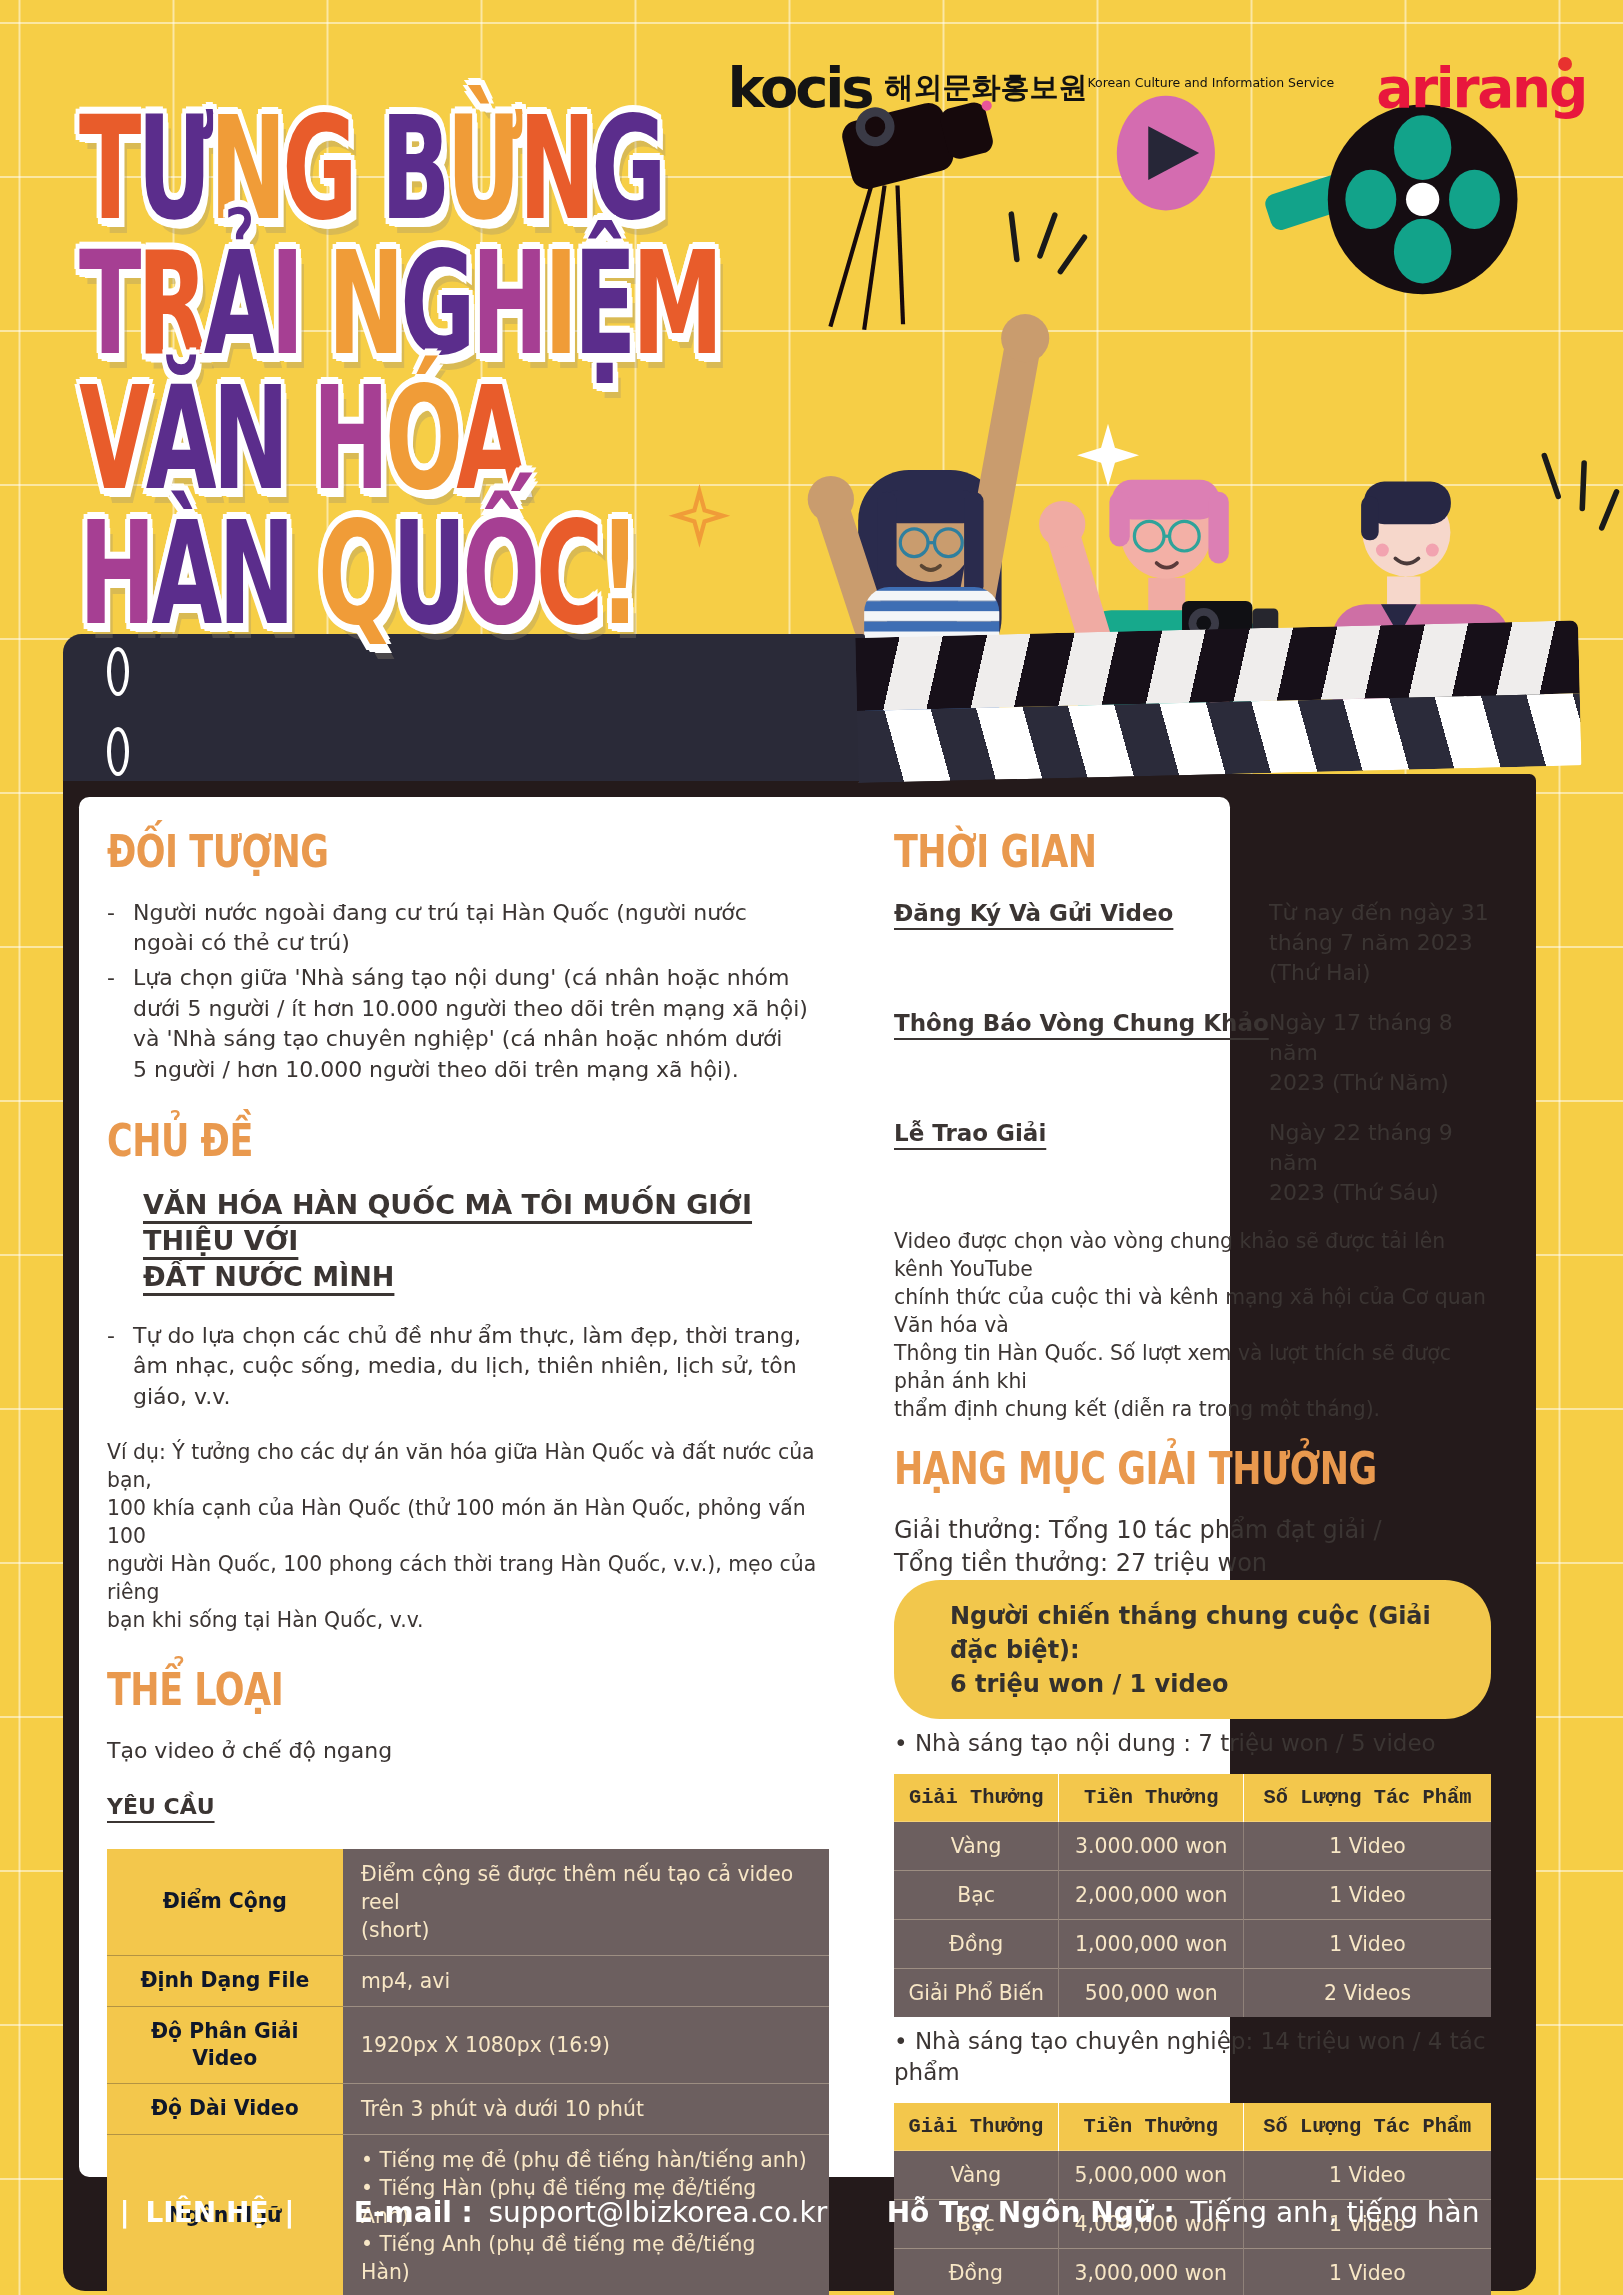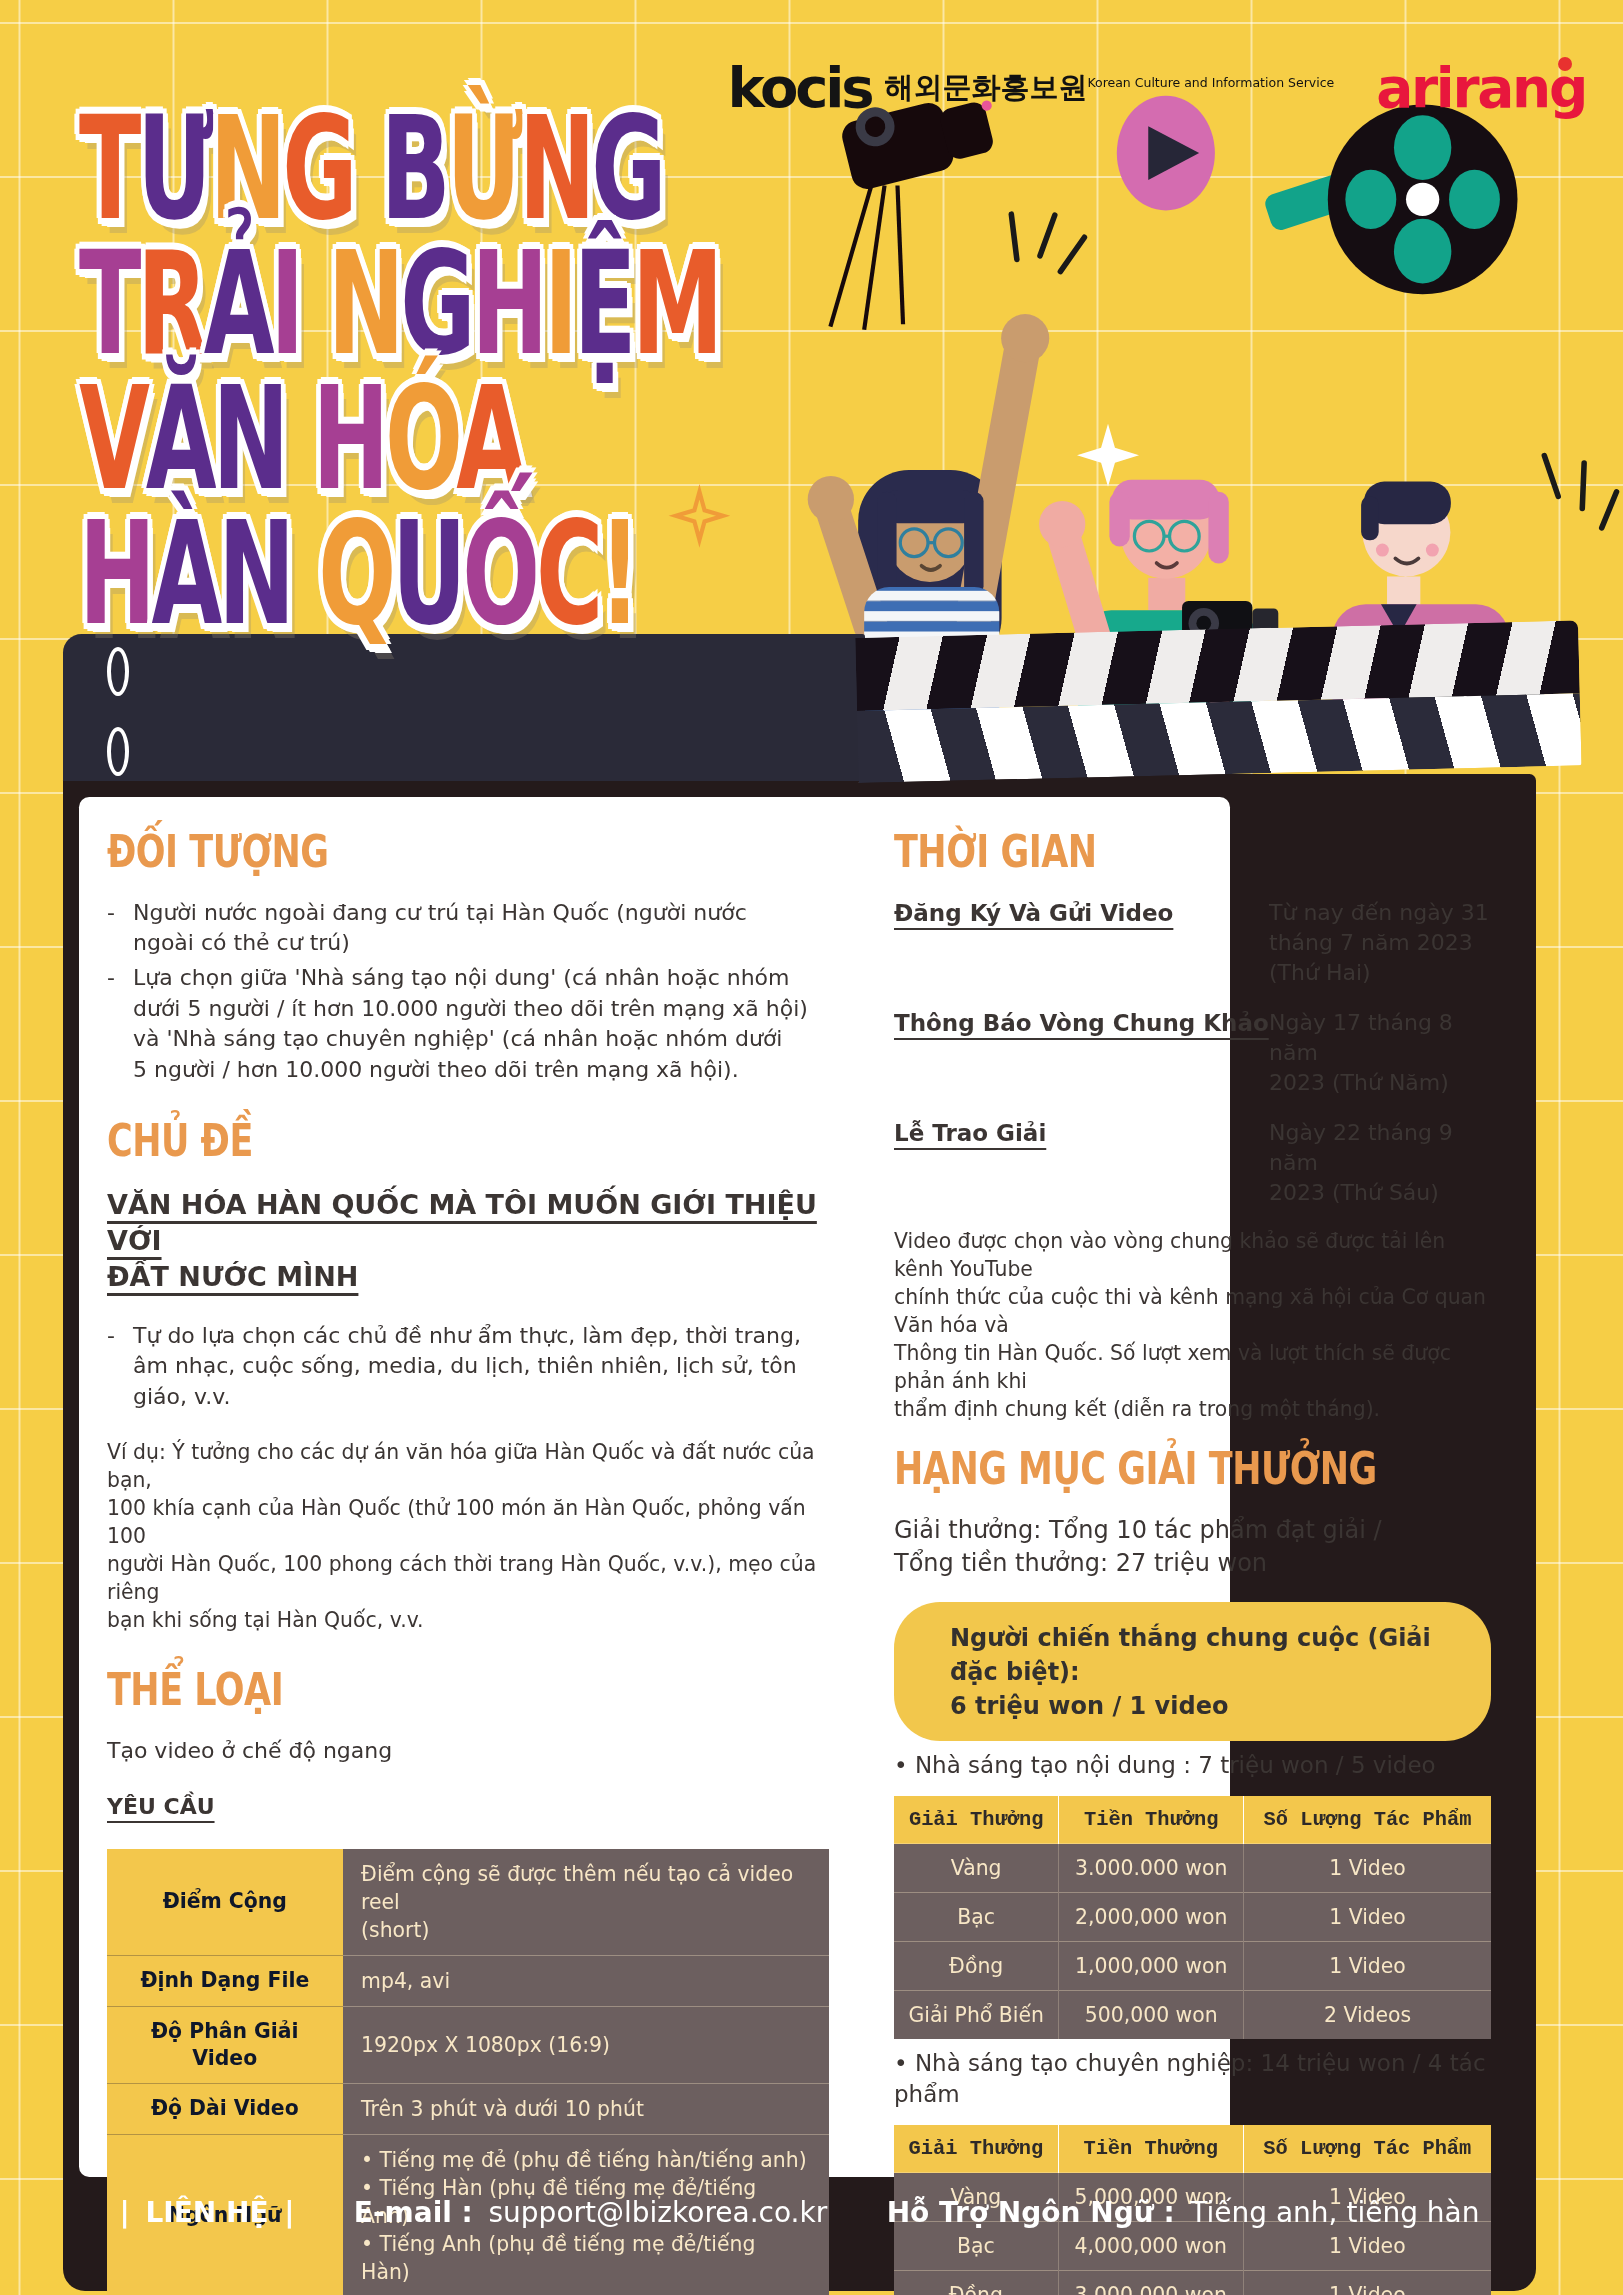"VĂN HÓA HÀN QUỐC MÀ" .sub-head { margin-left: none -> 36px }
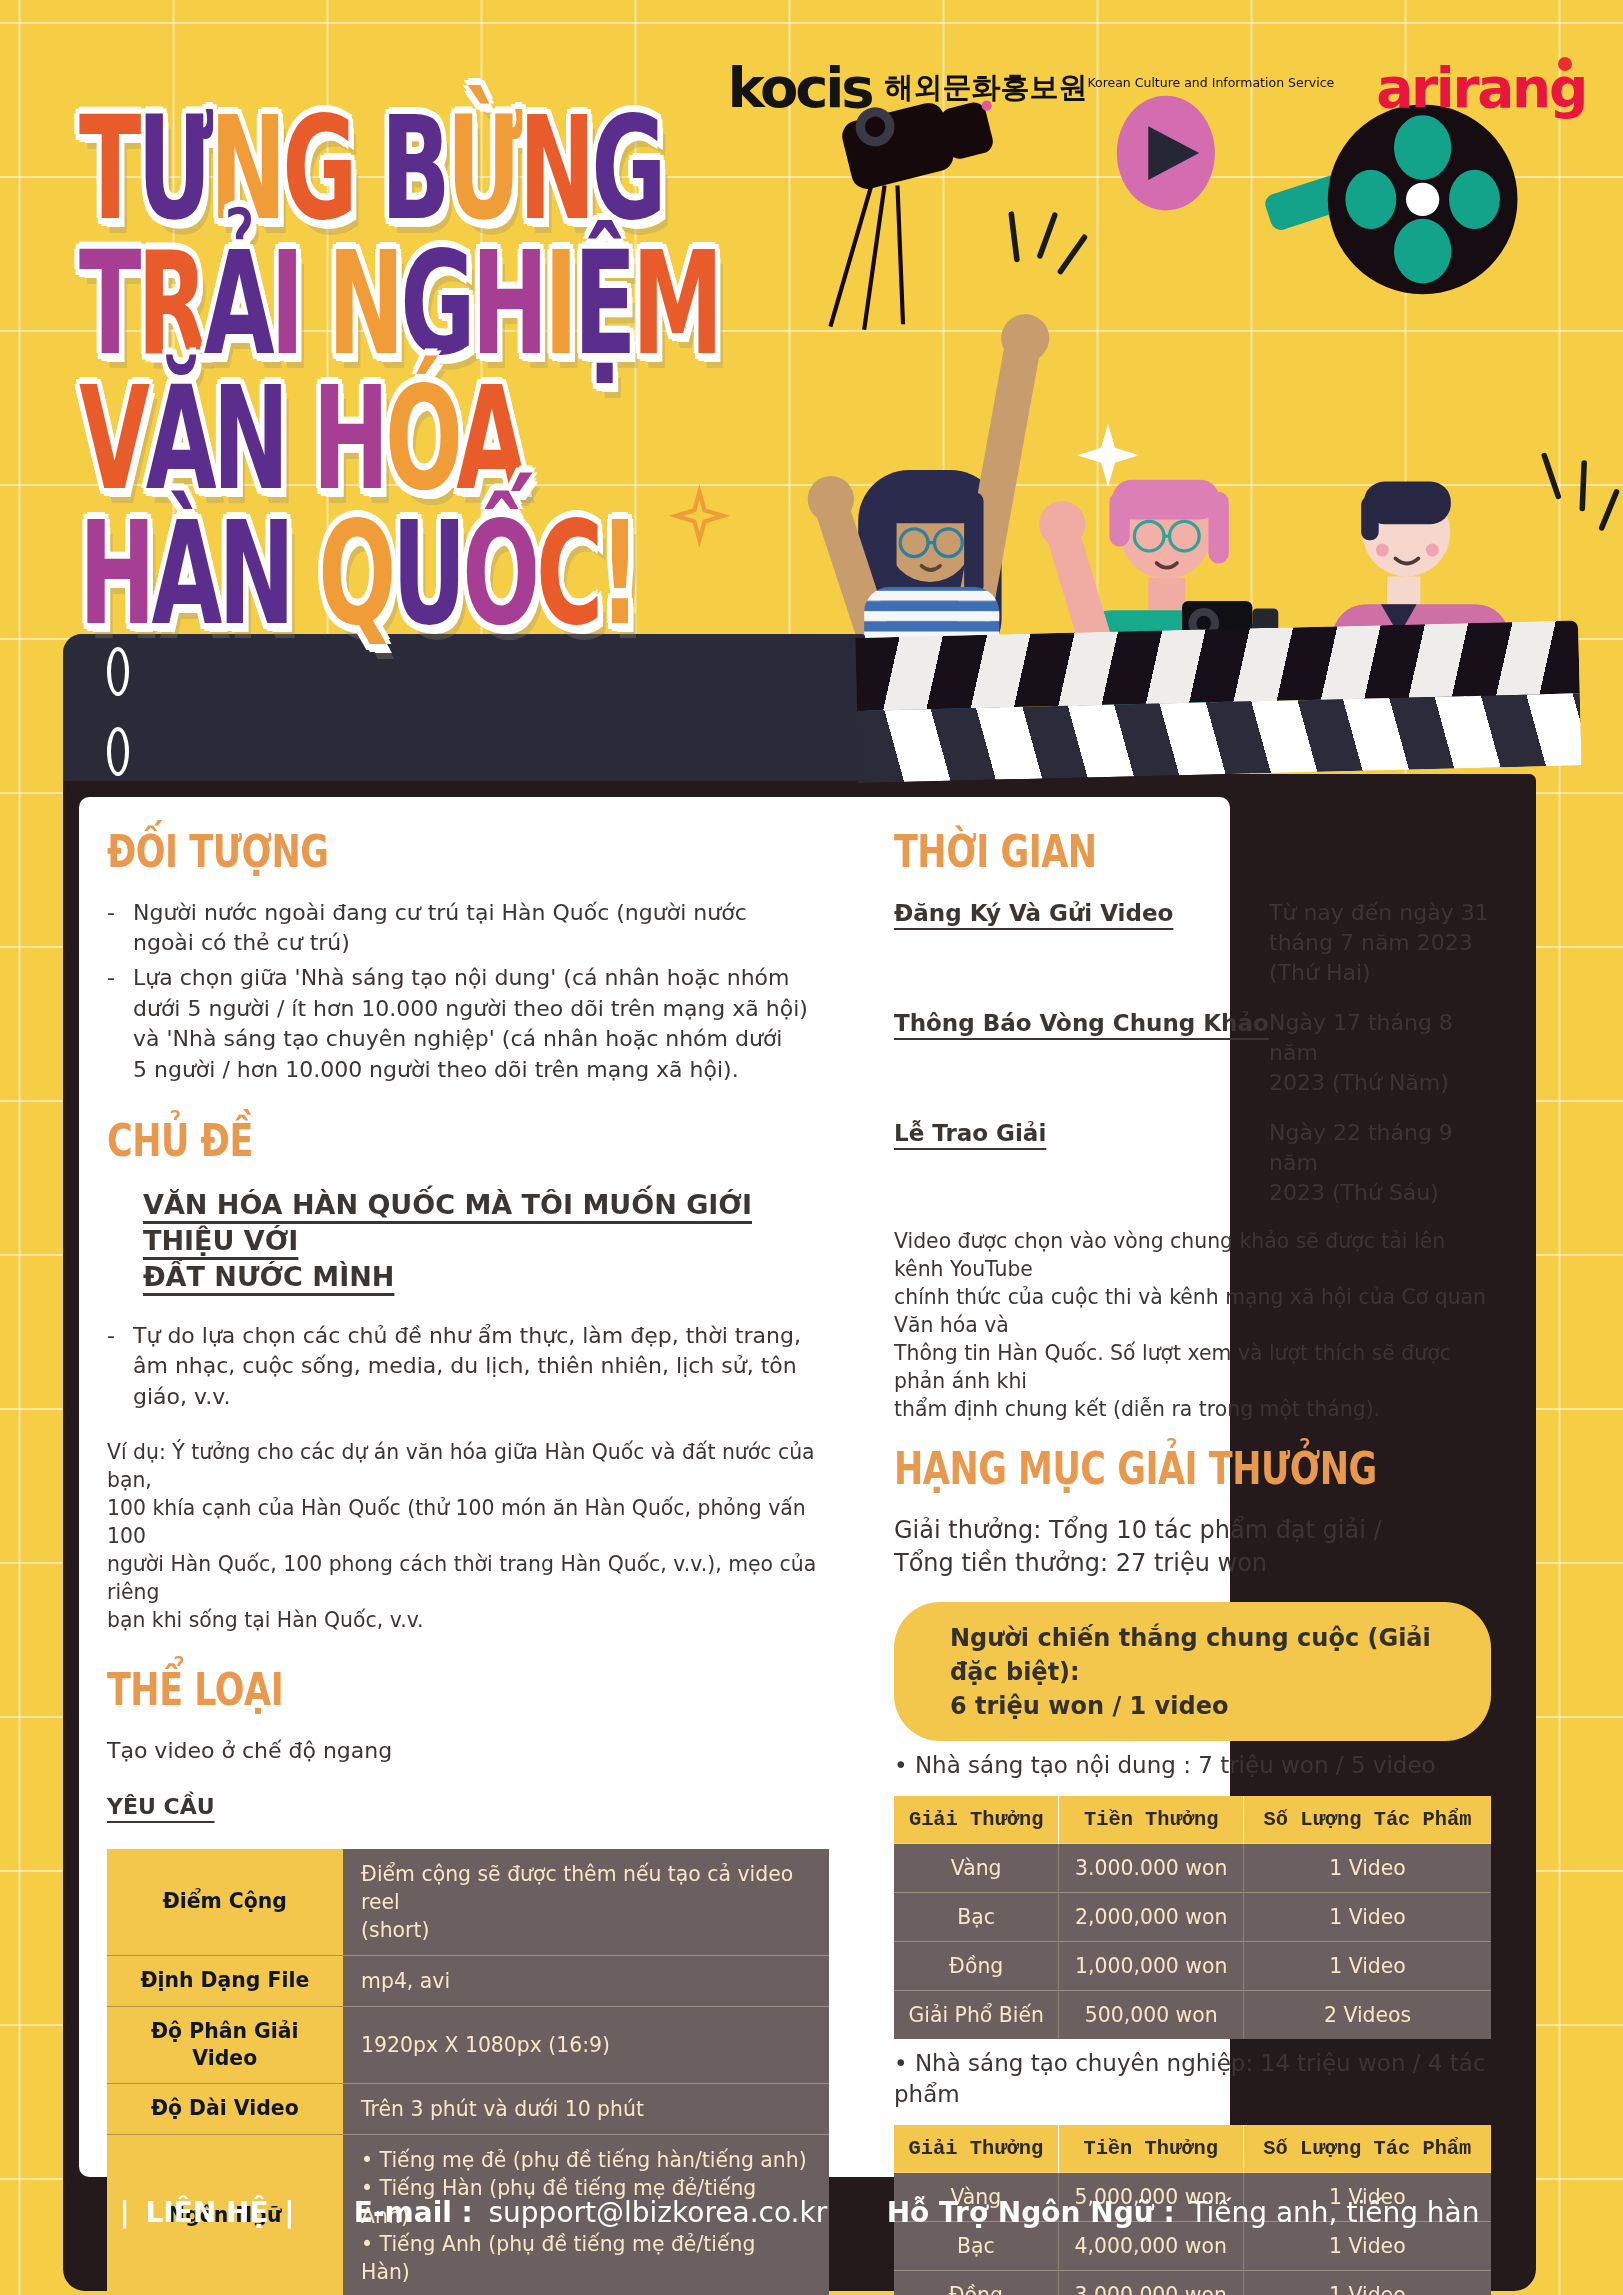"Người chiến thắng chung cuộc" .pill { margin-top: 22px -> none }
